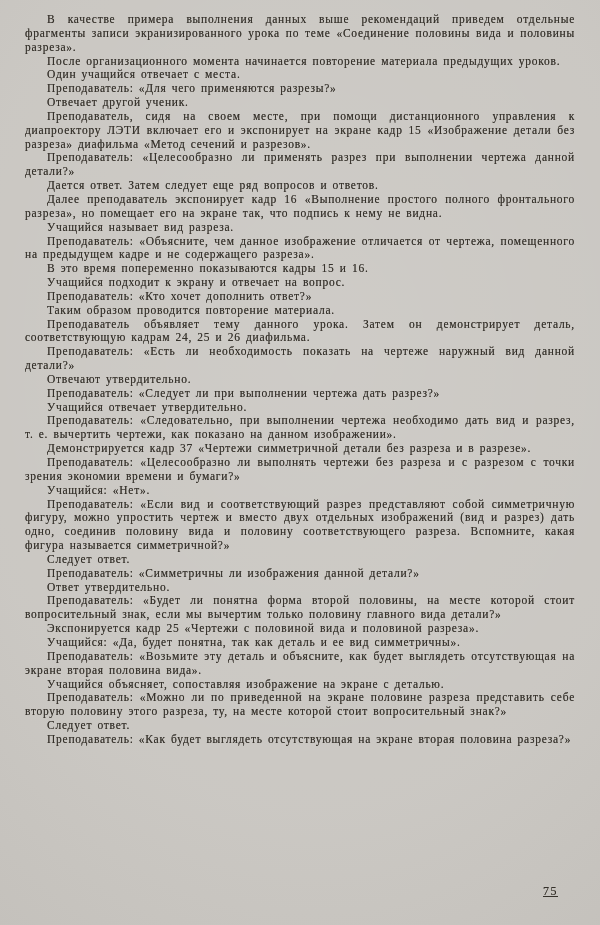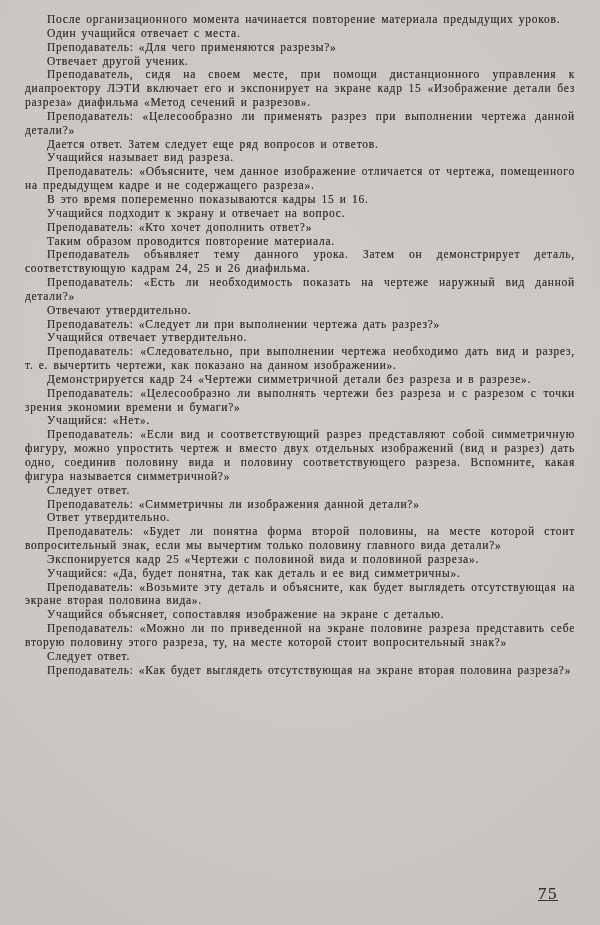"В качестве примера выполнения данных" p { html: none -> <p>В качестве примера выполнения данных выше рекомендаций приведем отдельные фрагменты записи экранизированного урока по теме «Соединение половины вида и половины разреза».</p> }
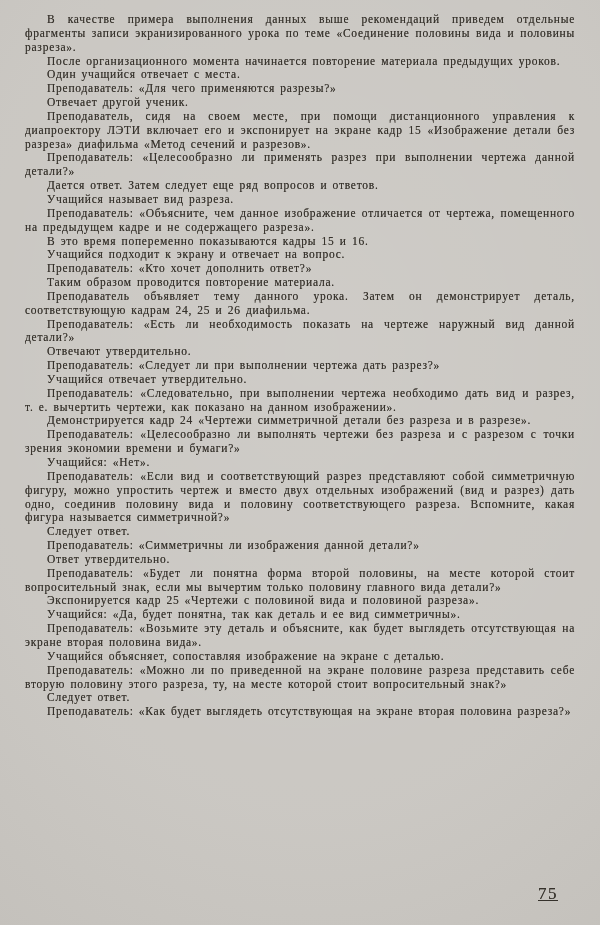"Далее преподаватель экспонирует кадр 16" p { html: none -> <p>Далее преподаватель экспонирует кадр 16 «Выполнение простого полного фронтального разреза», но помещает его на экране так, что подпись к нему не видна.</p> }
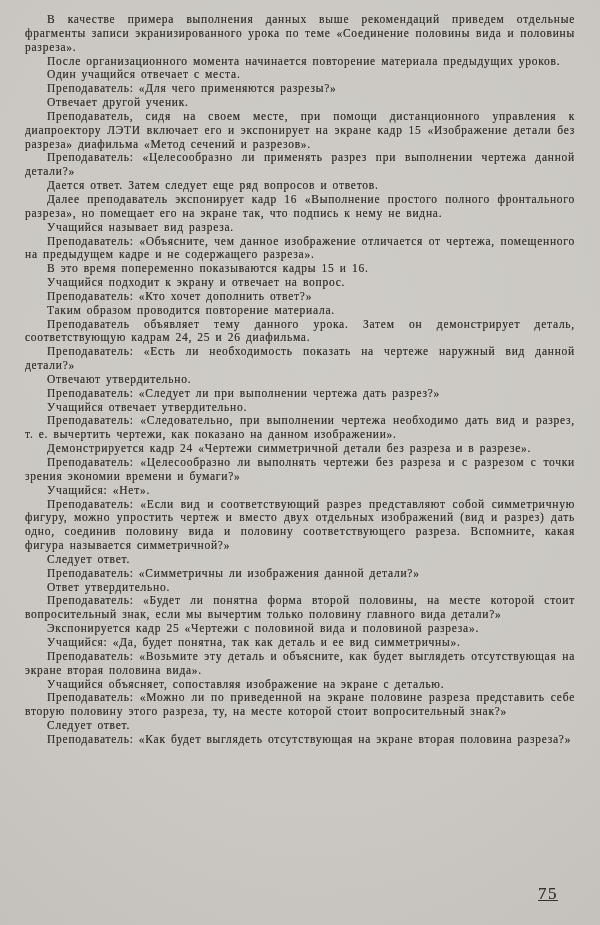"Демонстрируется кадр 24 «Чертежи" p { text: 24 -> 37 }
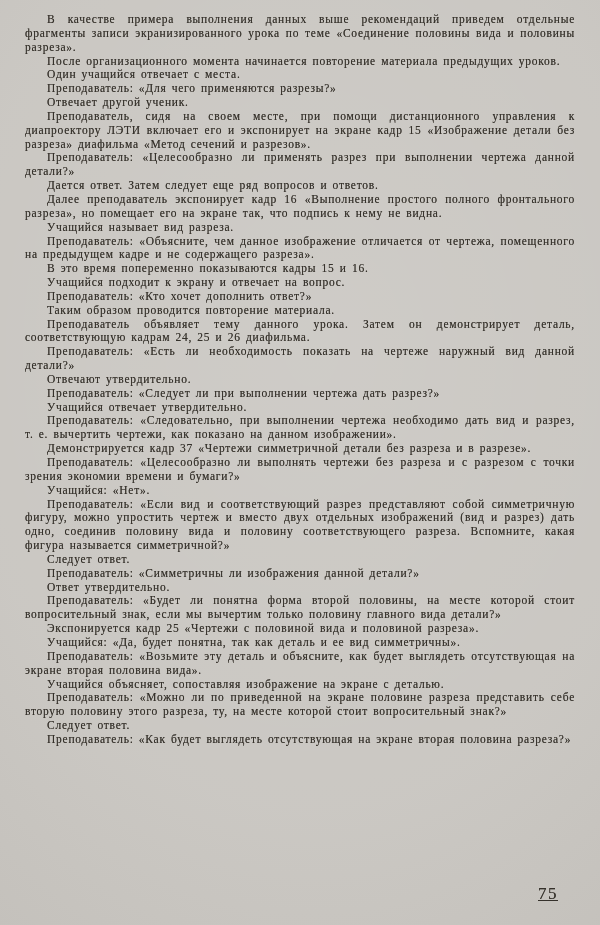"75" .page-number { font-size: 17px -> 12px }
